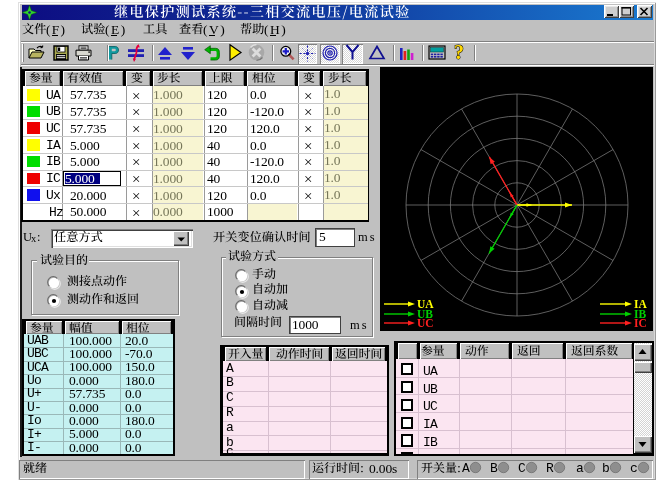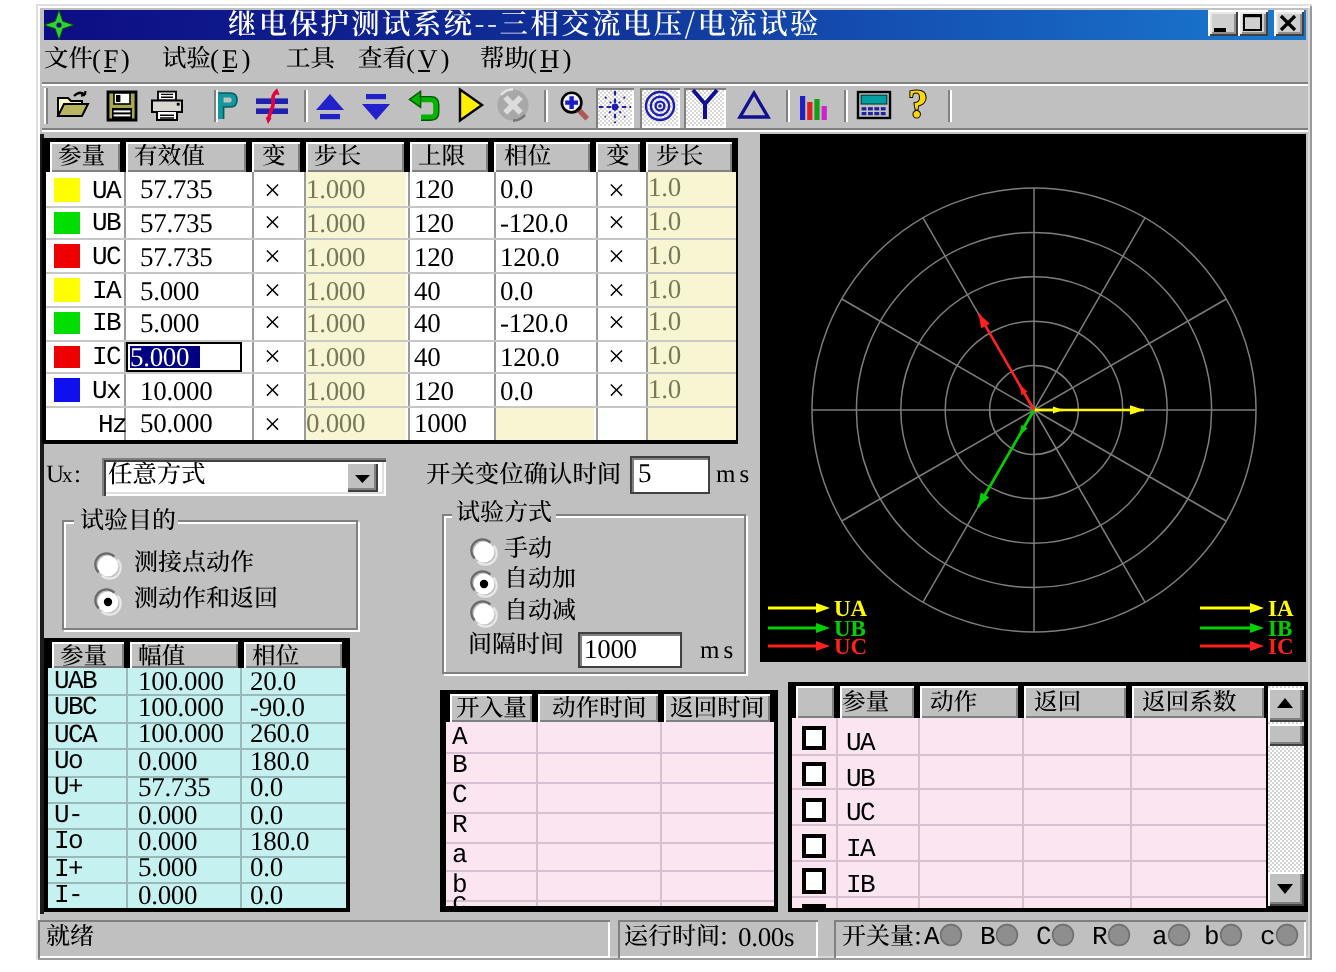"10.000" div.ab { text: 10.000 -> 20.000 }
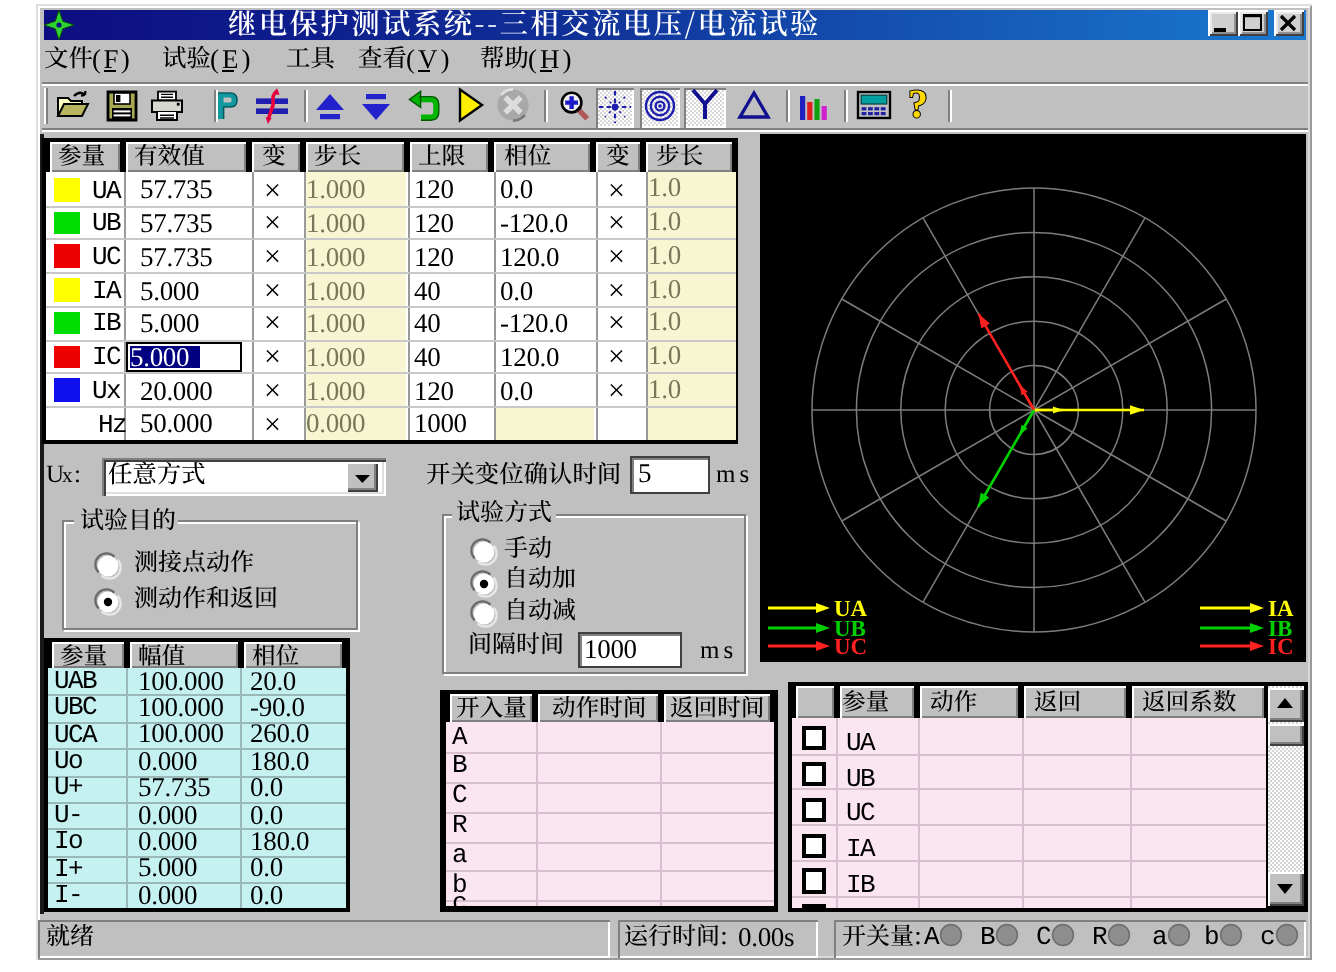"-90.0" div.ab { text: -90.0 -> -70.0 }
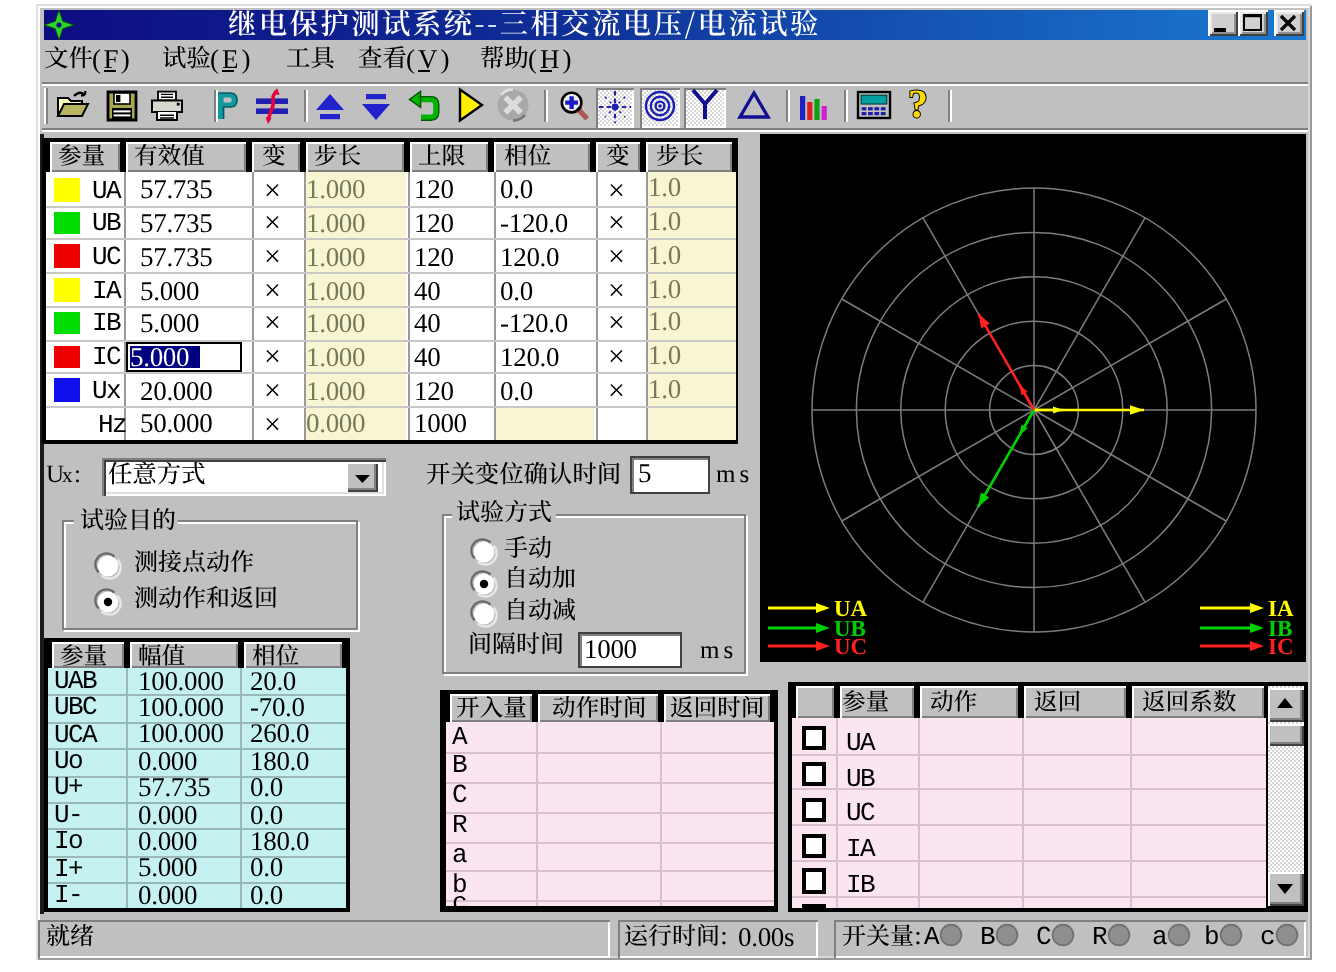"260.0" div.ab { text: 260.0 -> 150.0 }
